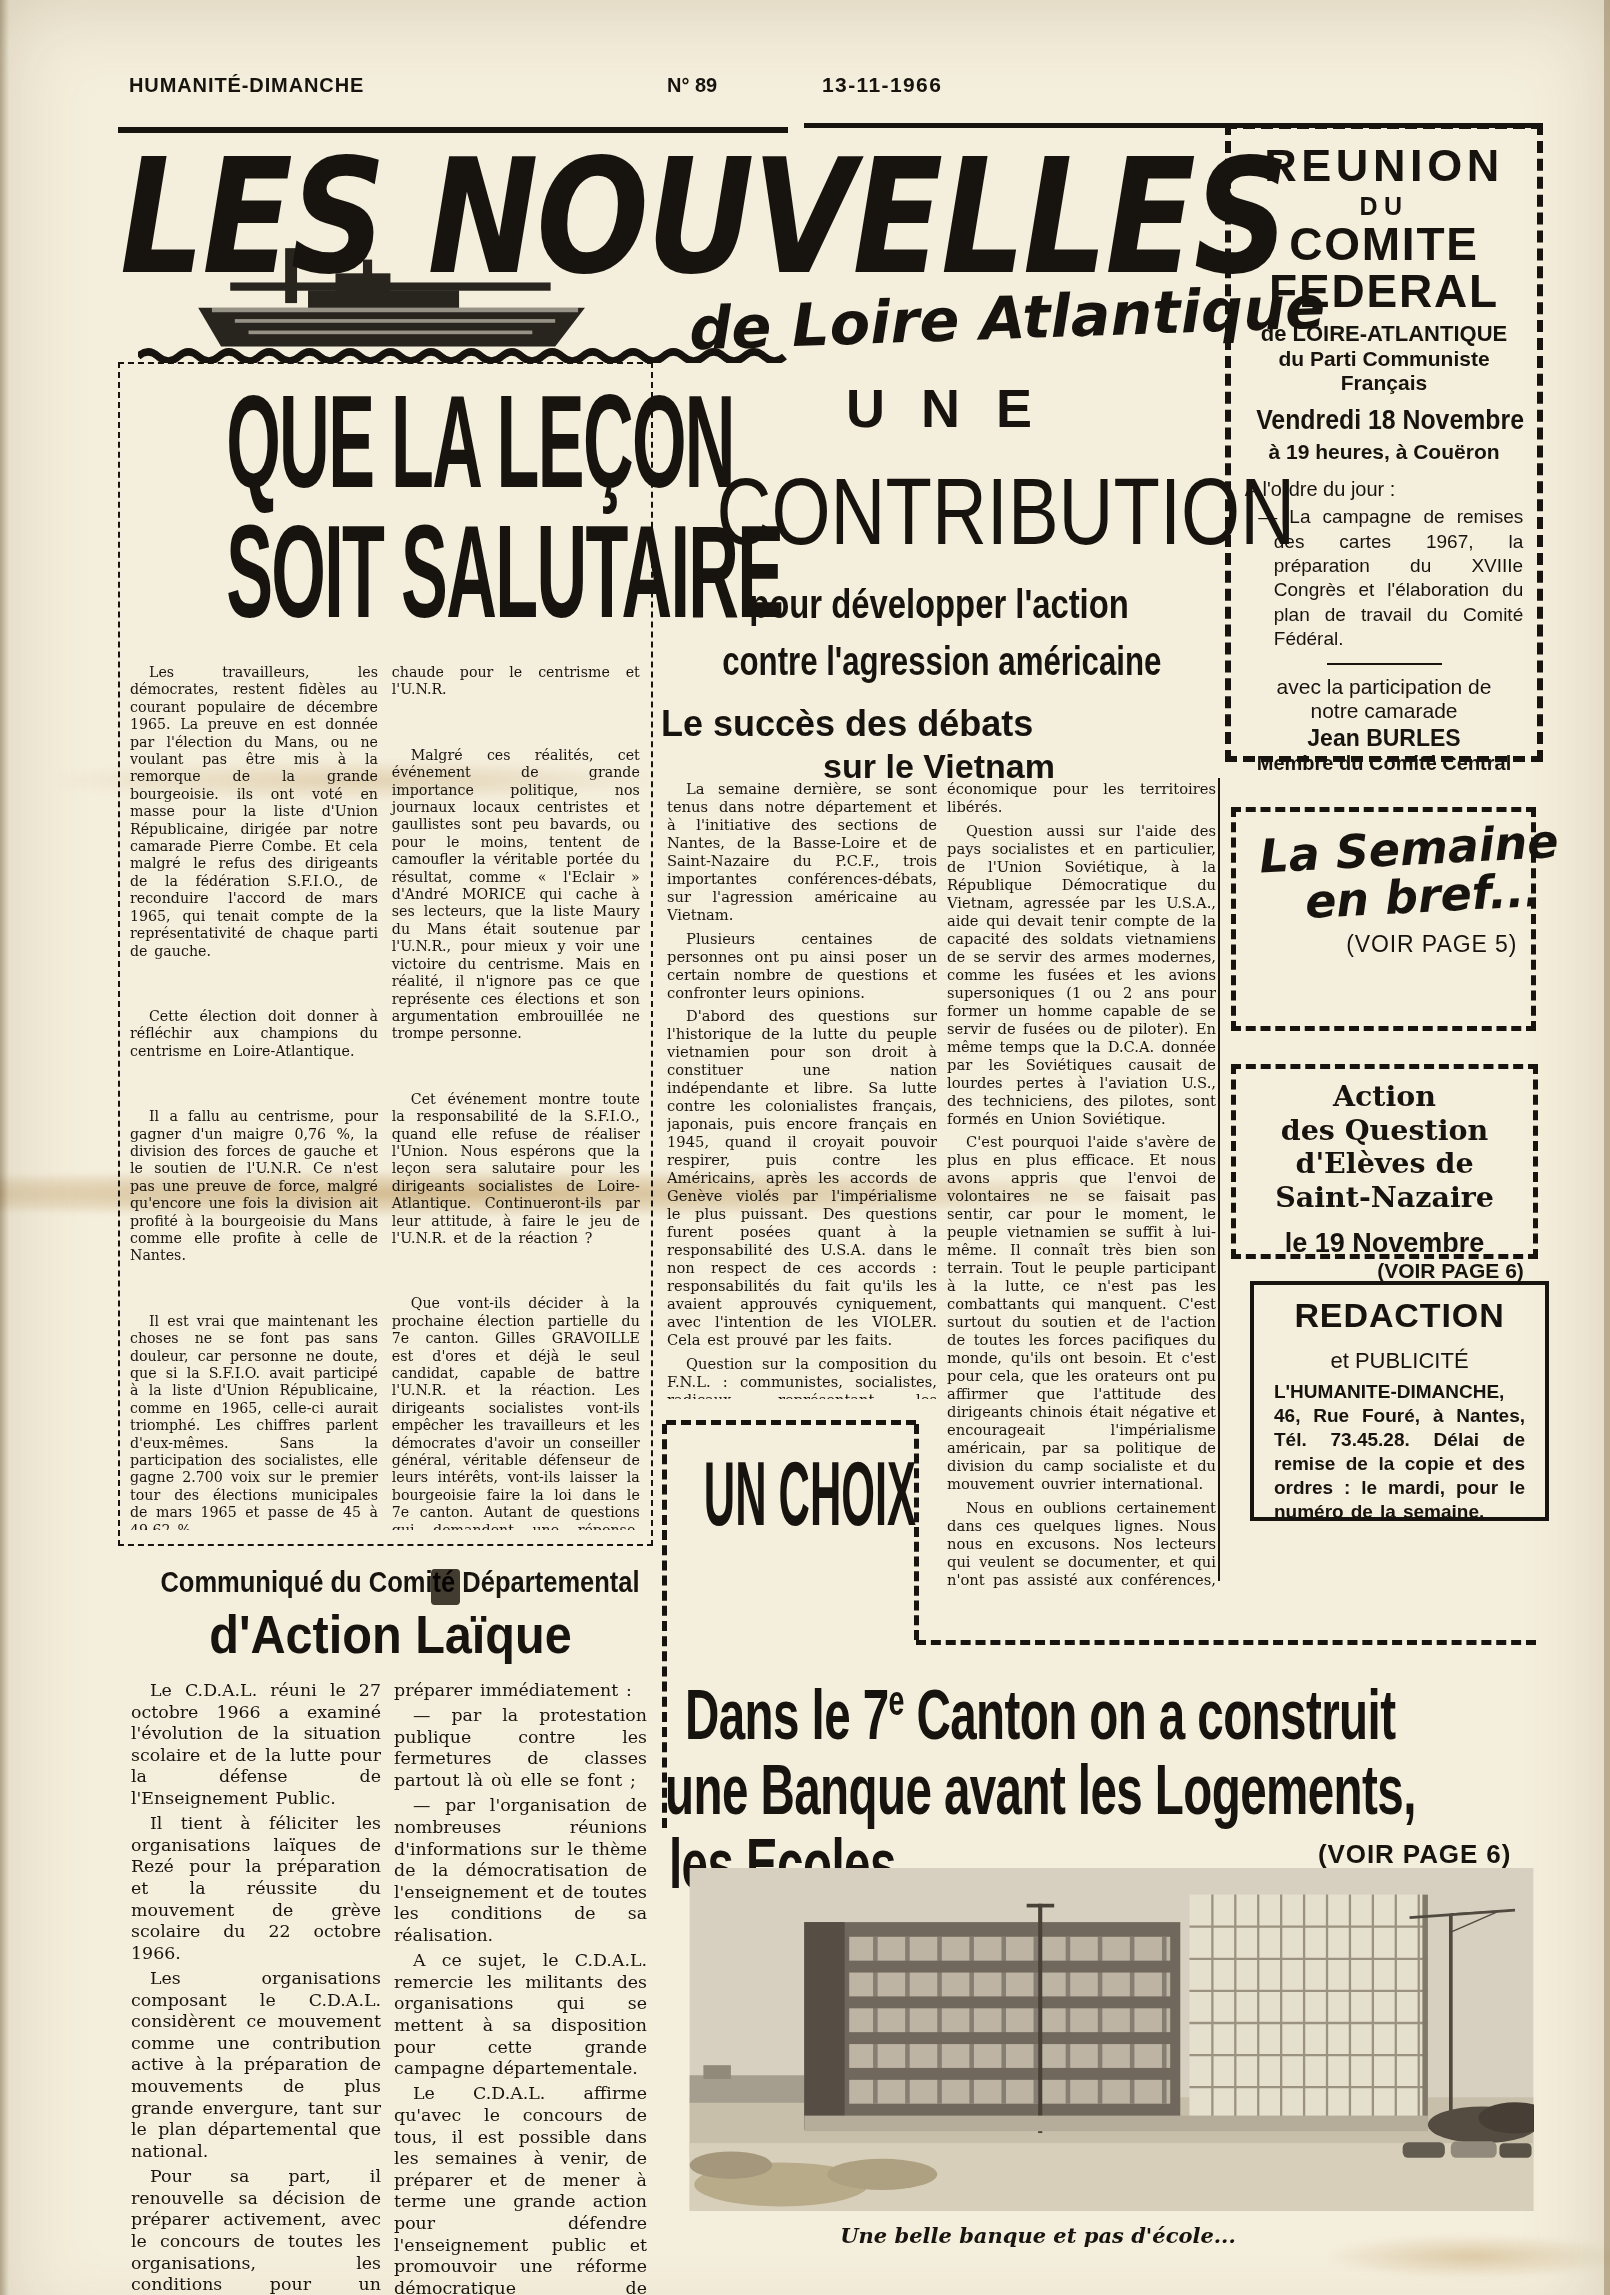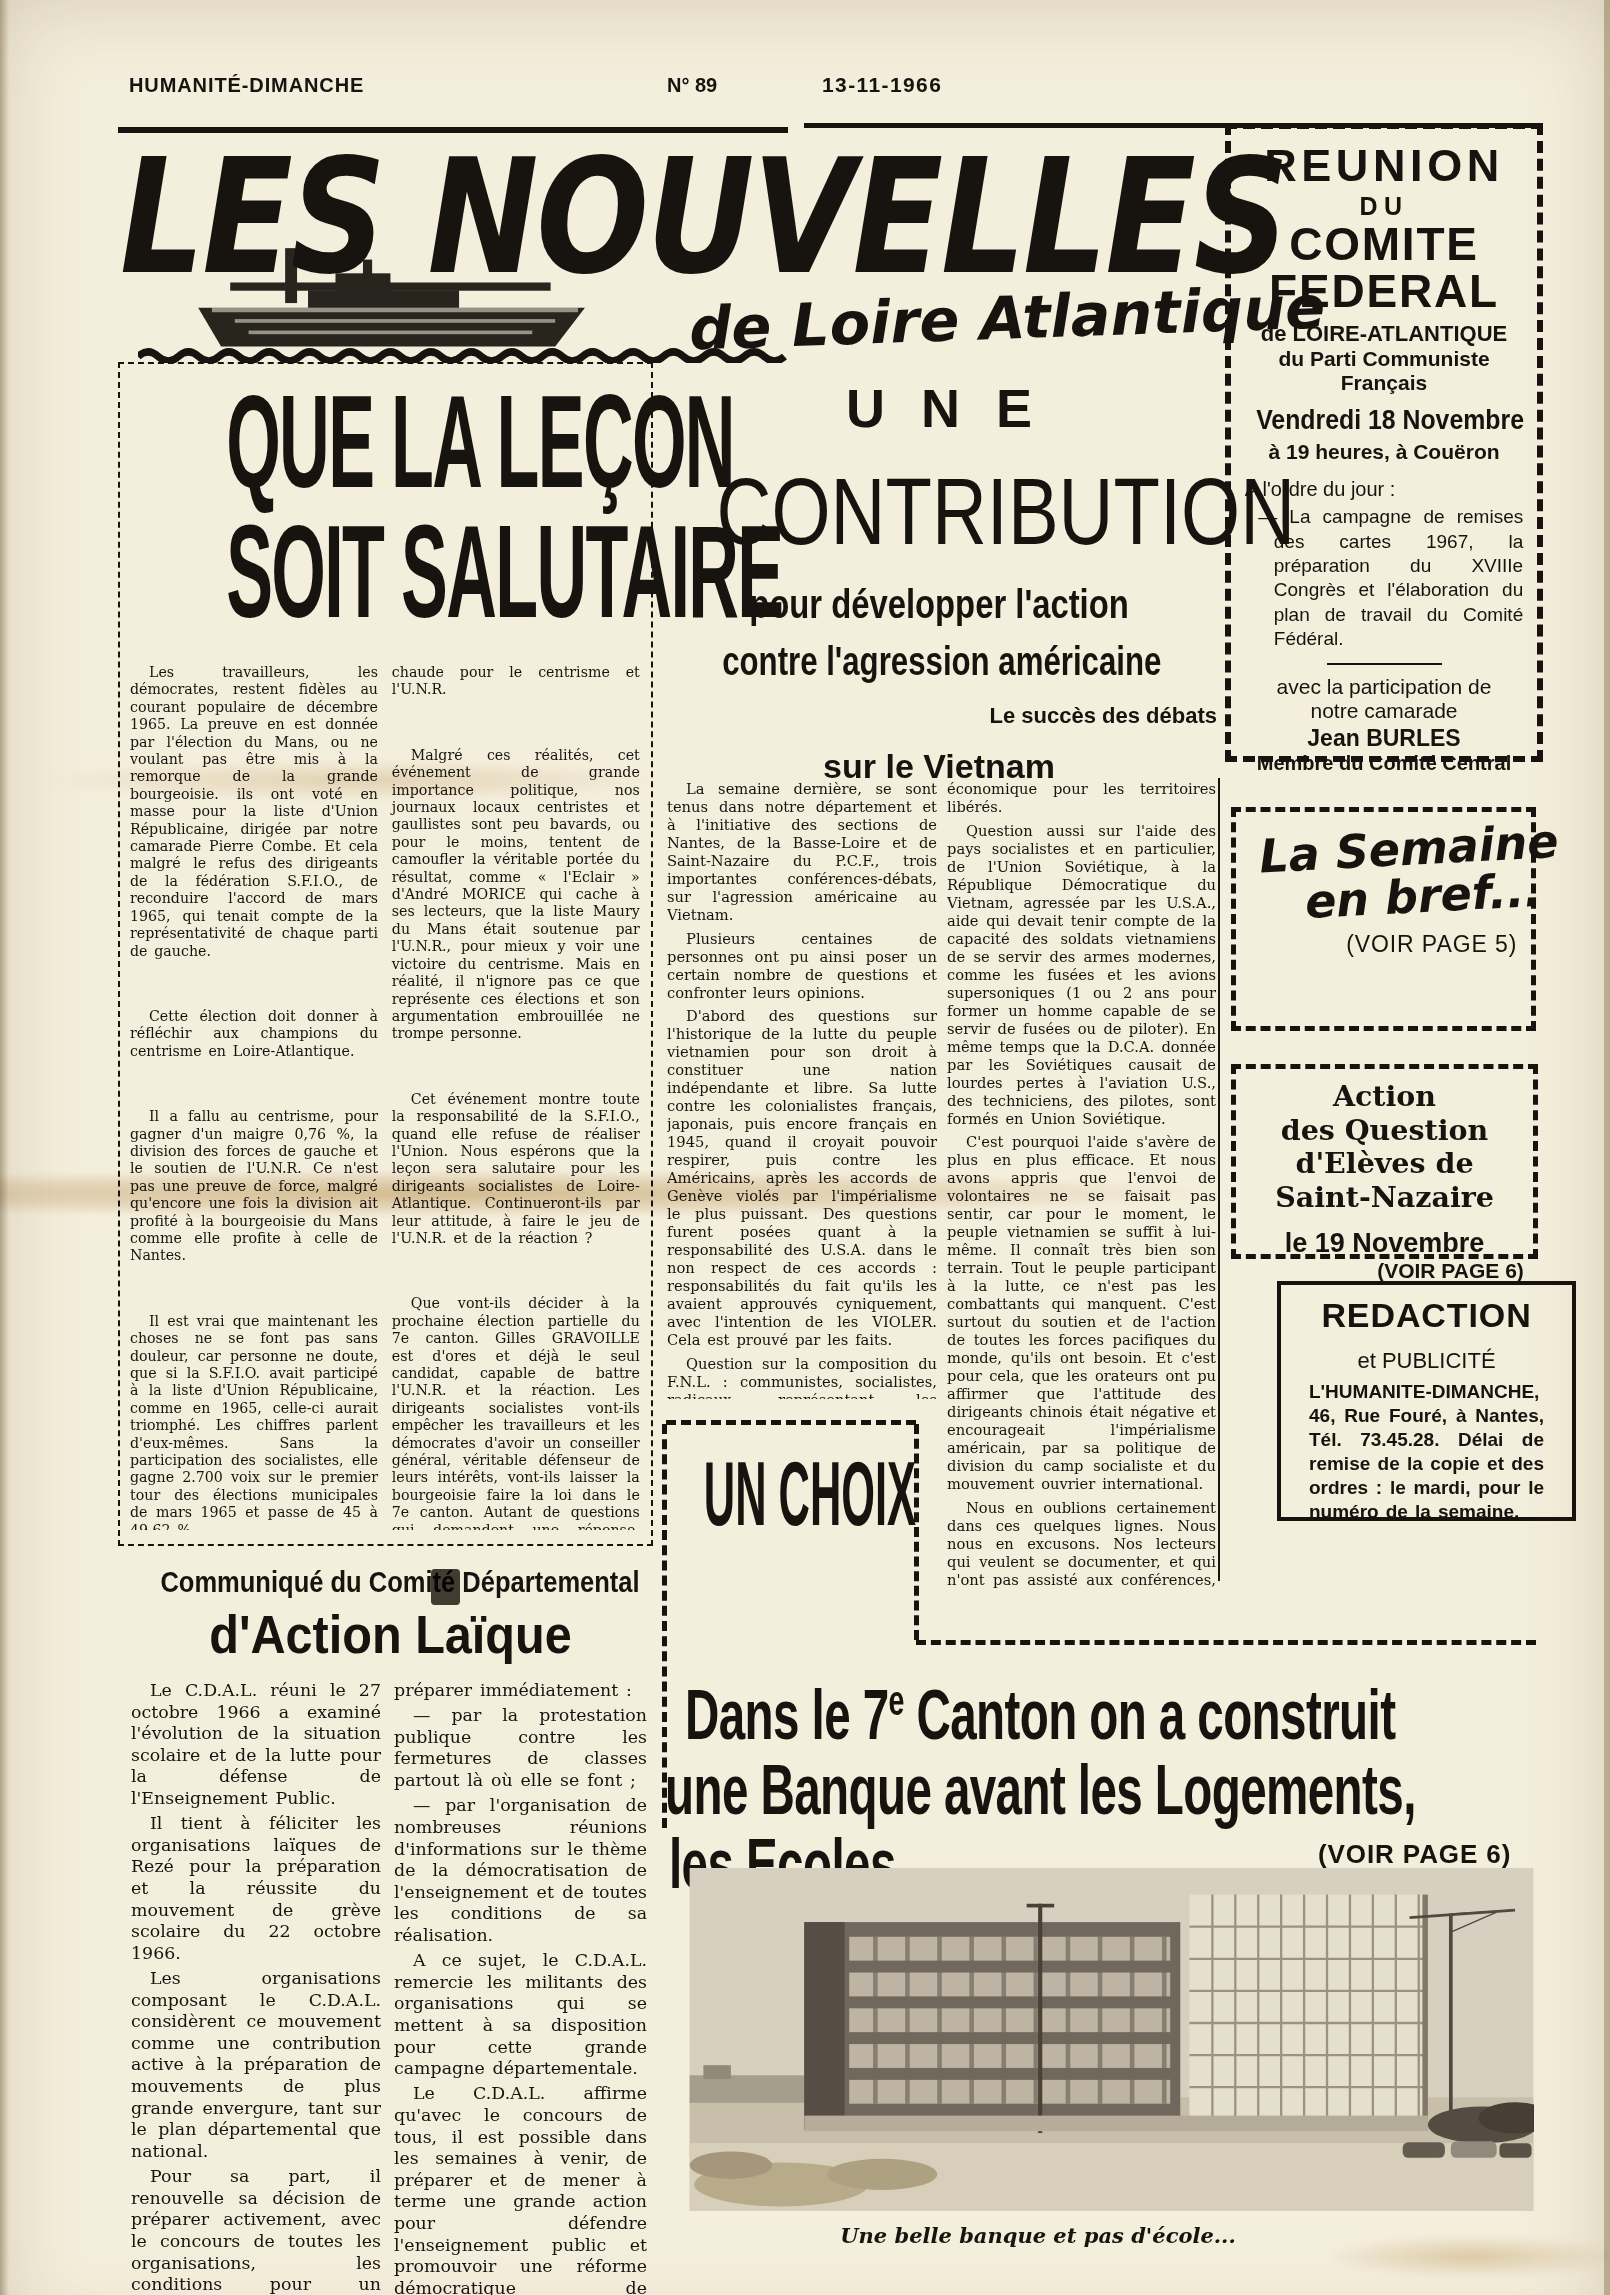"Le succès des débats" .viet-s3 { font-size: 22px -> 36px; text-align: right -> left }
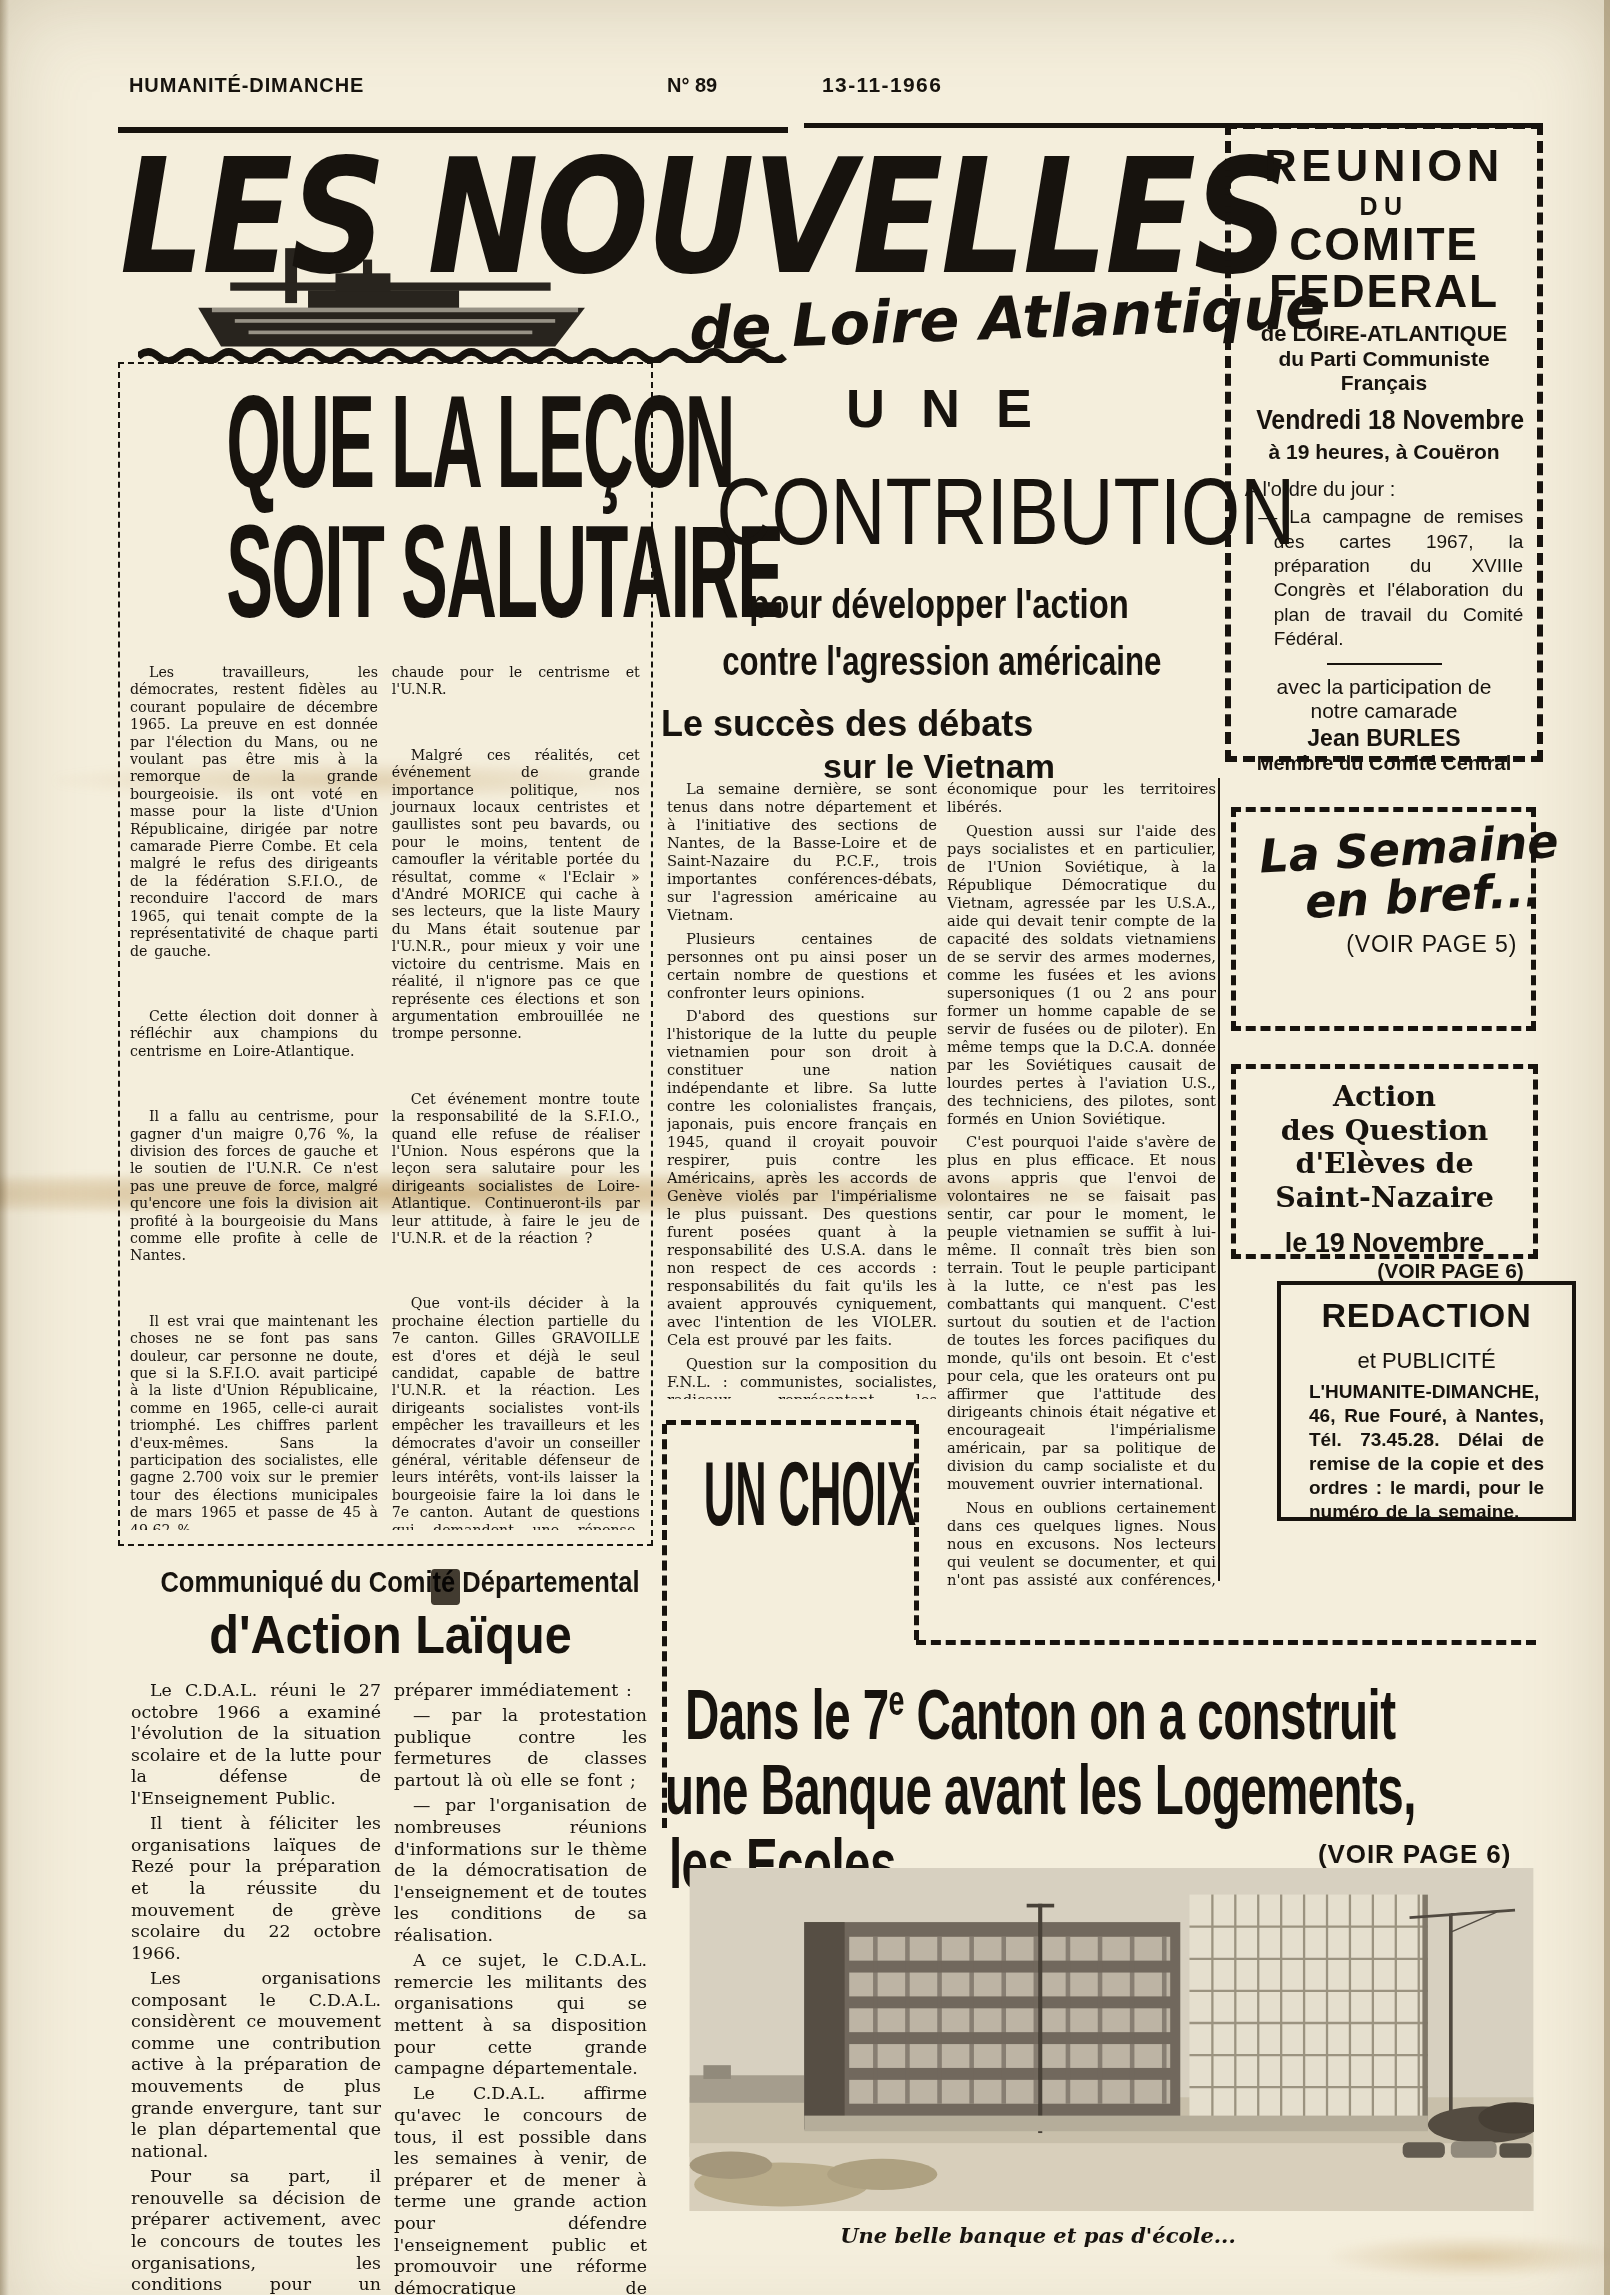"REDACTION" .redac-box { left: 1277px -> 1250px; padding: 11px 28px -> 11px 20px }
